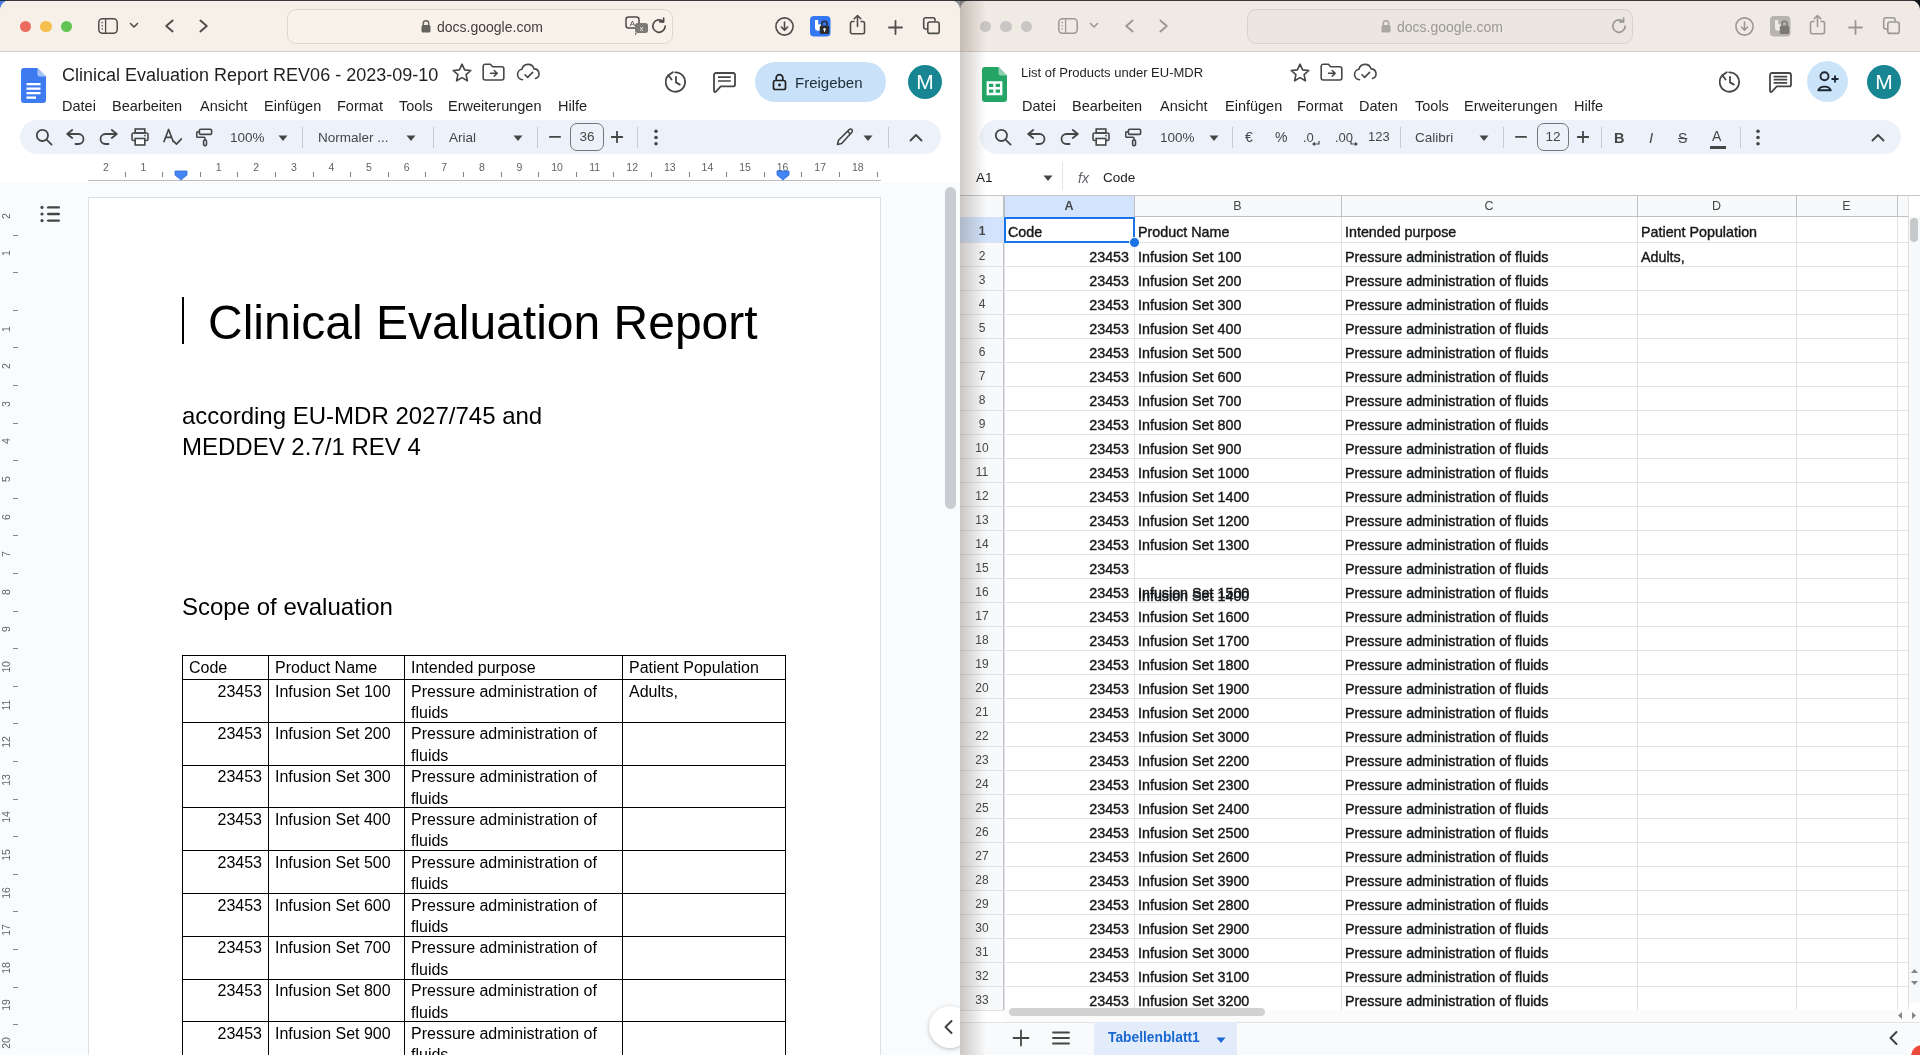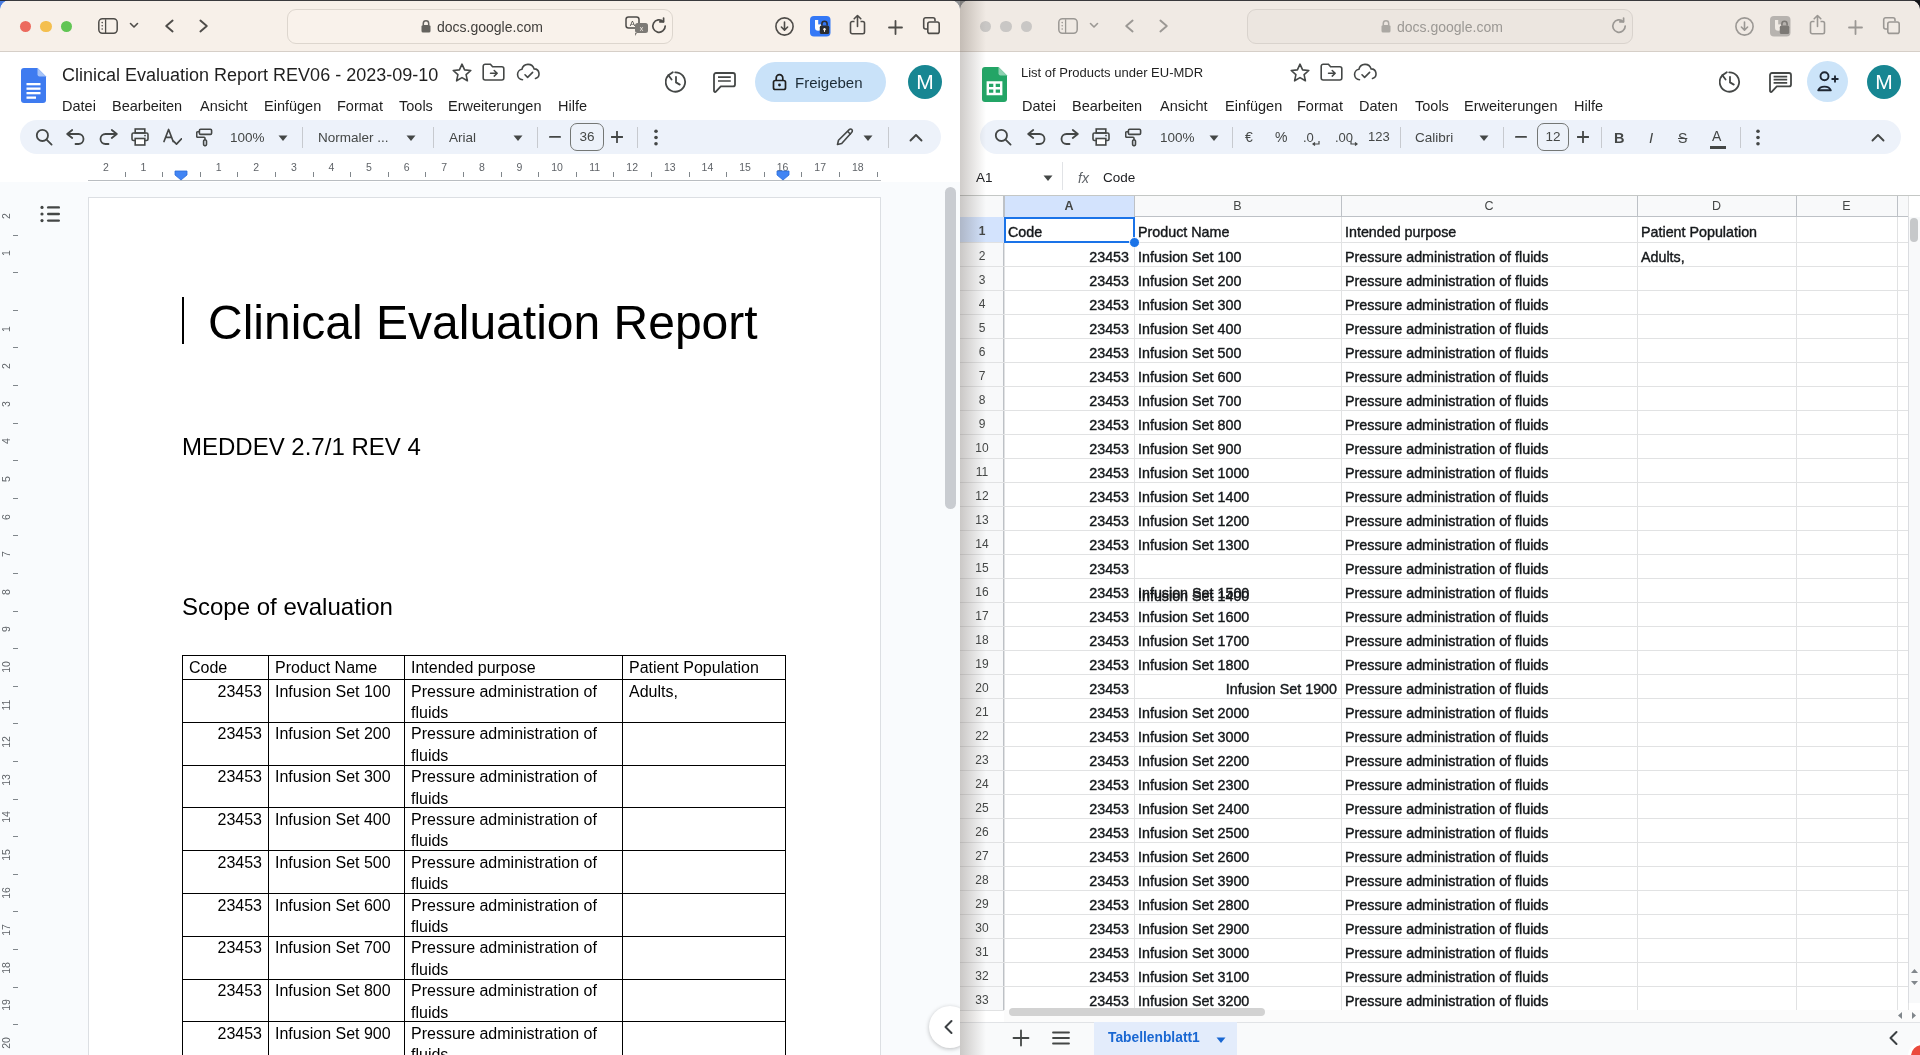"according EU-MDR 2027/745 and" span { html: none -> <span>according EU-MDR 2027/745 and</span> }
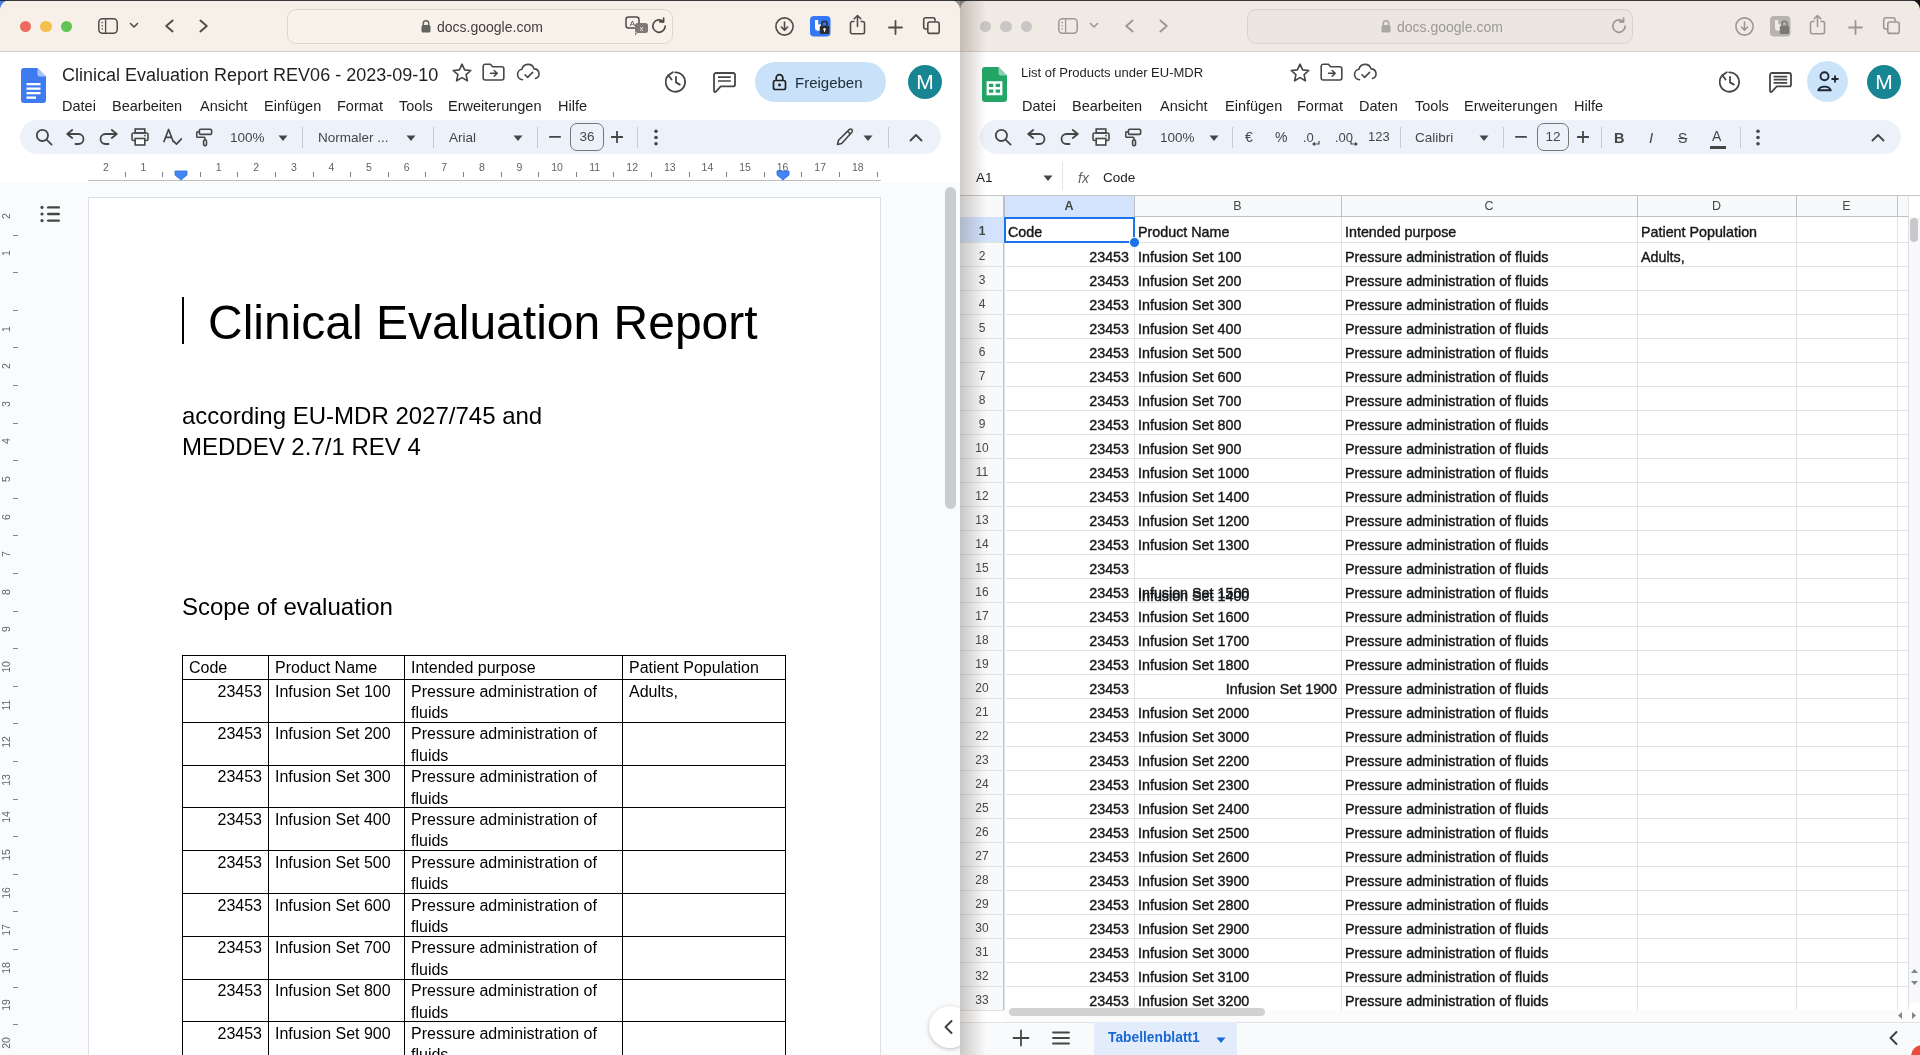"Infusion Set 1900" div { text-align: right -> left }
